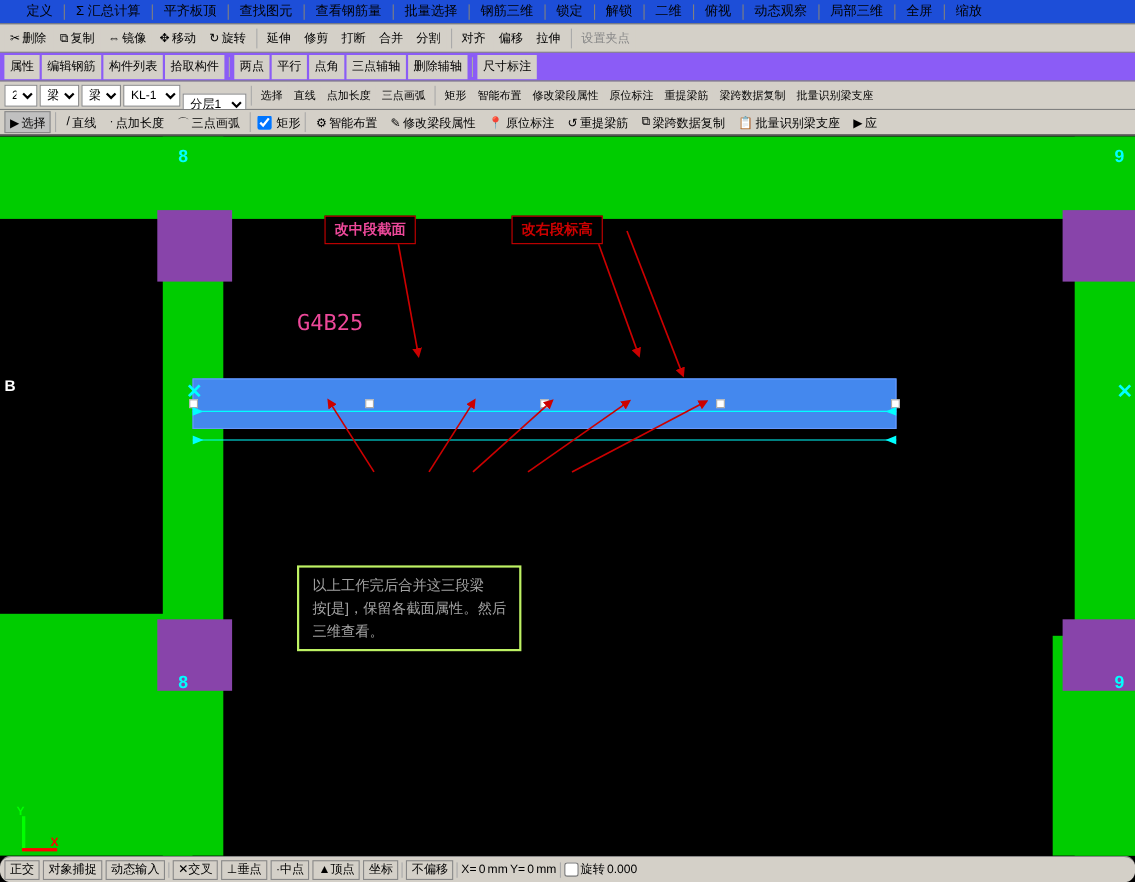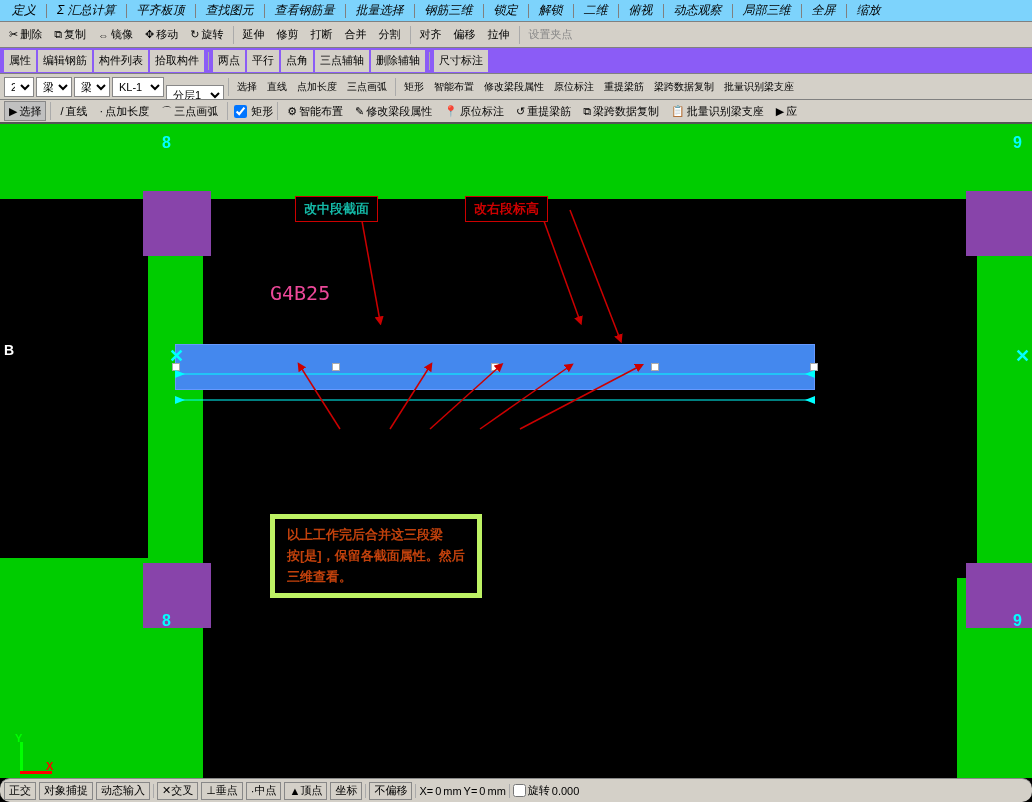"定义" #menu-bar { background: #7dd3fc -> #1d4ed8; font-style: italic -> none; padding: 0 8px -> 0 20px }
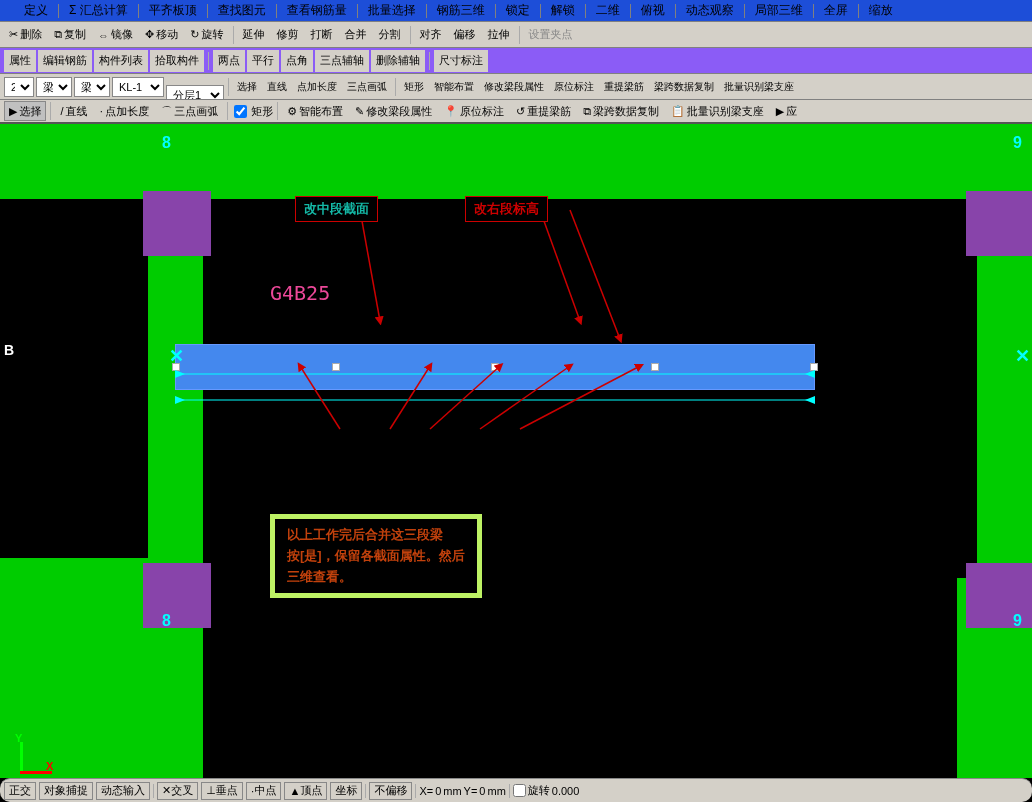"改中段截面" div { color: #14b8a6 -> #ec4899 }
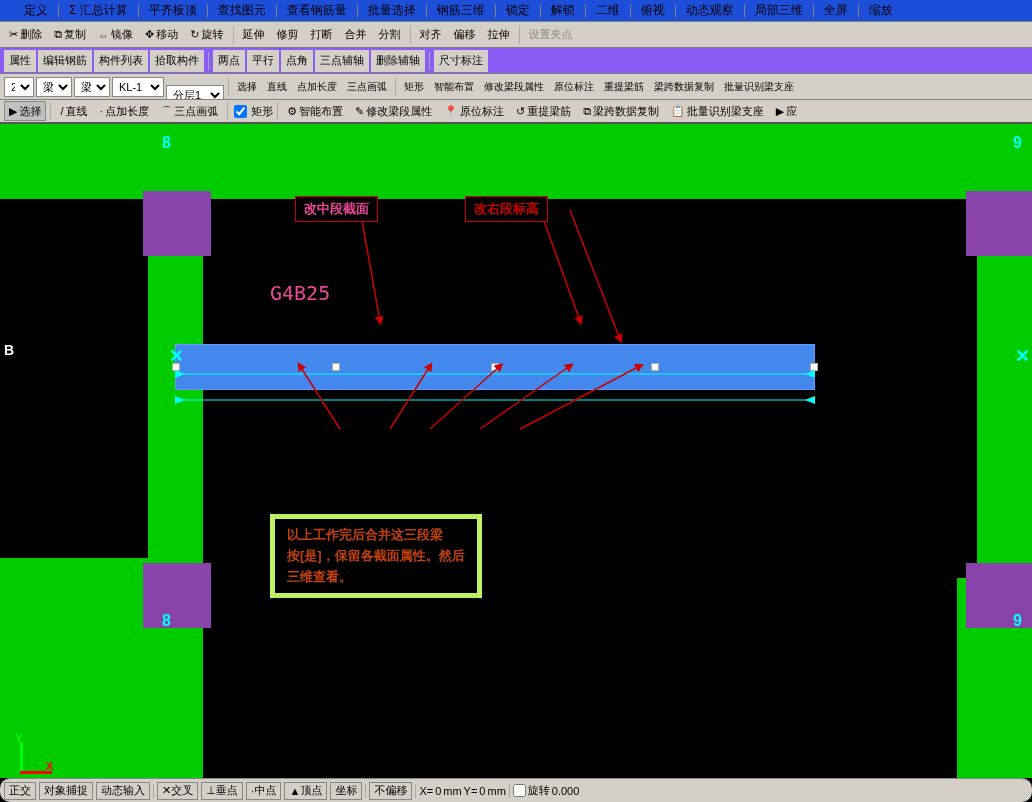"以上工作完后合并这三段梁" div { border: 5px solid #bef264 -> 2px solid #bef264; color: #c2410c -> #a3a3a3; font-weight: bold -> normal }
